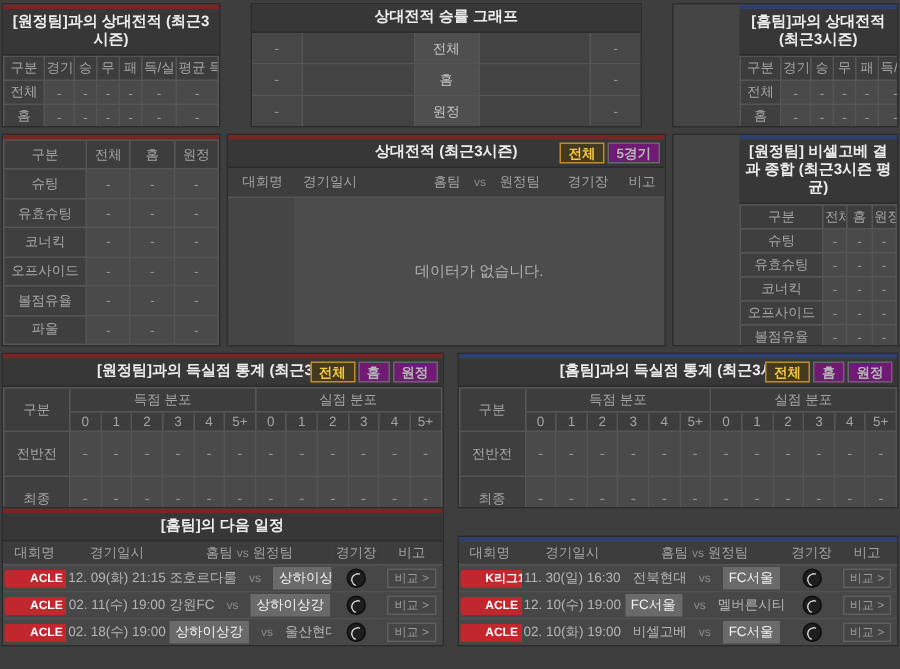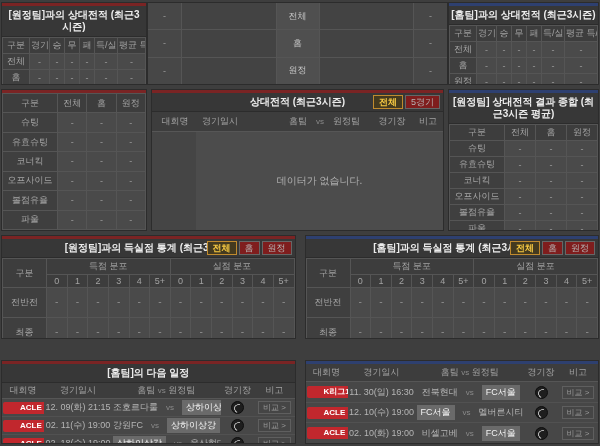"[원정팀]과의 상대전적 (최근3시즌)" .prow1 { gap: 0 -> 20px }
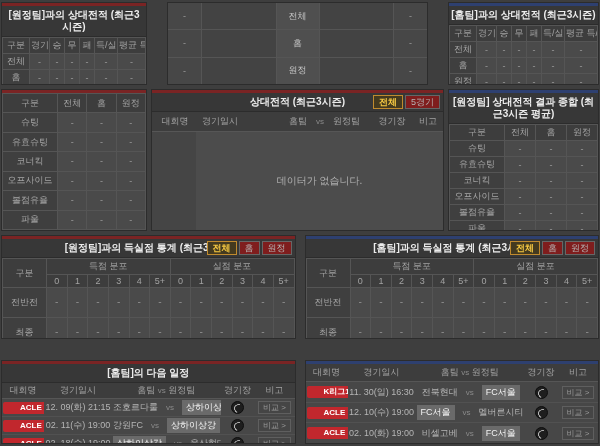"상대전적 승률 그래프" div.phead { html: none -> <div>상대전적 승률 그래프</div> }
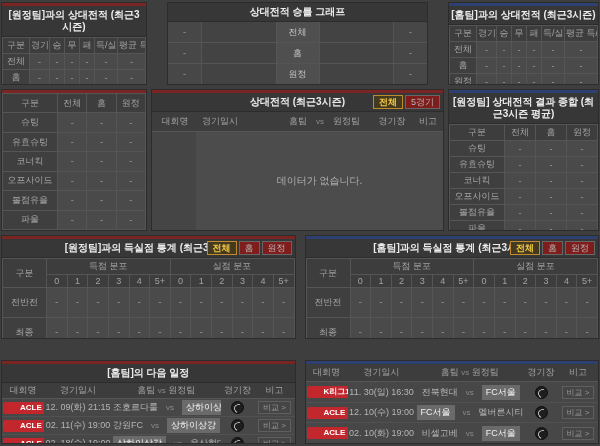"[홈팀]과의 상대전적 (최근3시즌)" .w-s2 { padding-left: none -> 44px }
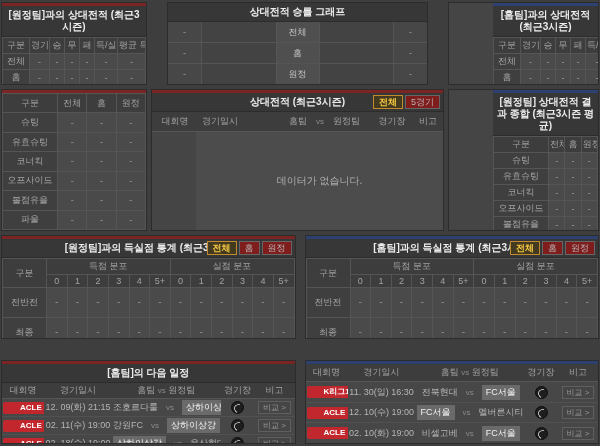"5경기" .fbtn { background: #7f1d1d -> #701a75; font-weight: normal -> bold }
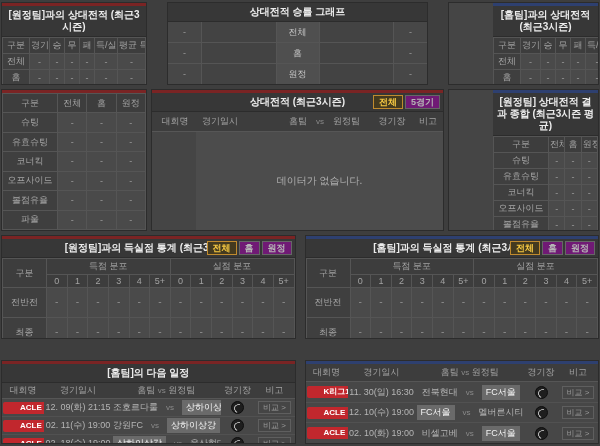"[원정팀] 상대전적 결과 종합 (최근3시즌" div.phead { text: 상대전적 -> 비셀고베 }
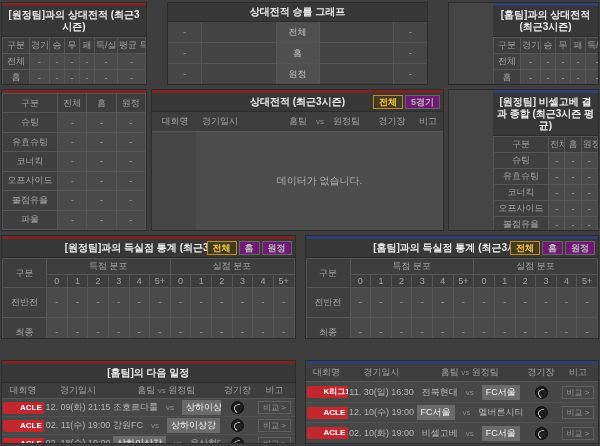"[홈팀]의 다음 일정" .prow4 { align-items: none -> flex-end; margin-top: 21px -> 8px }
